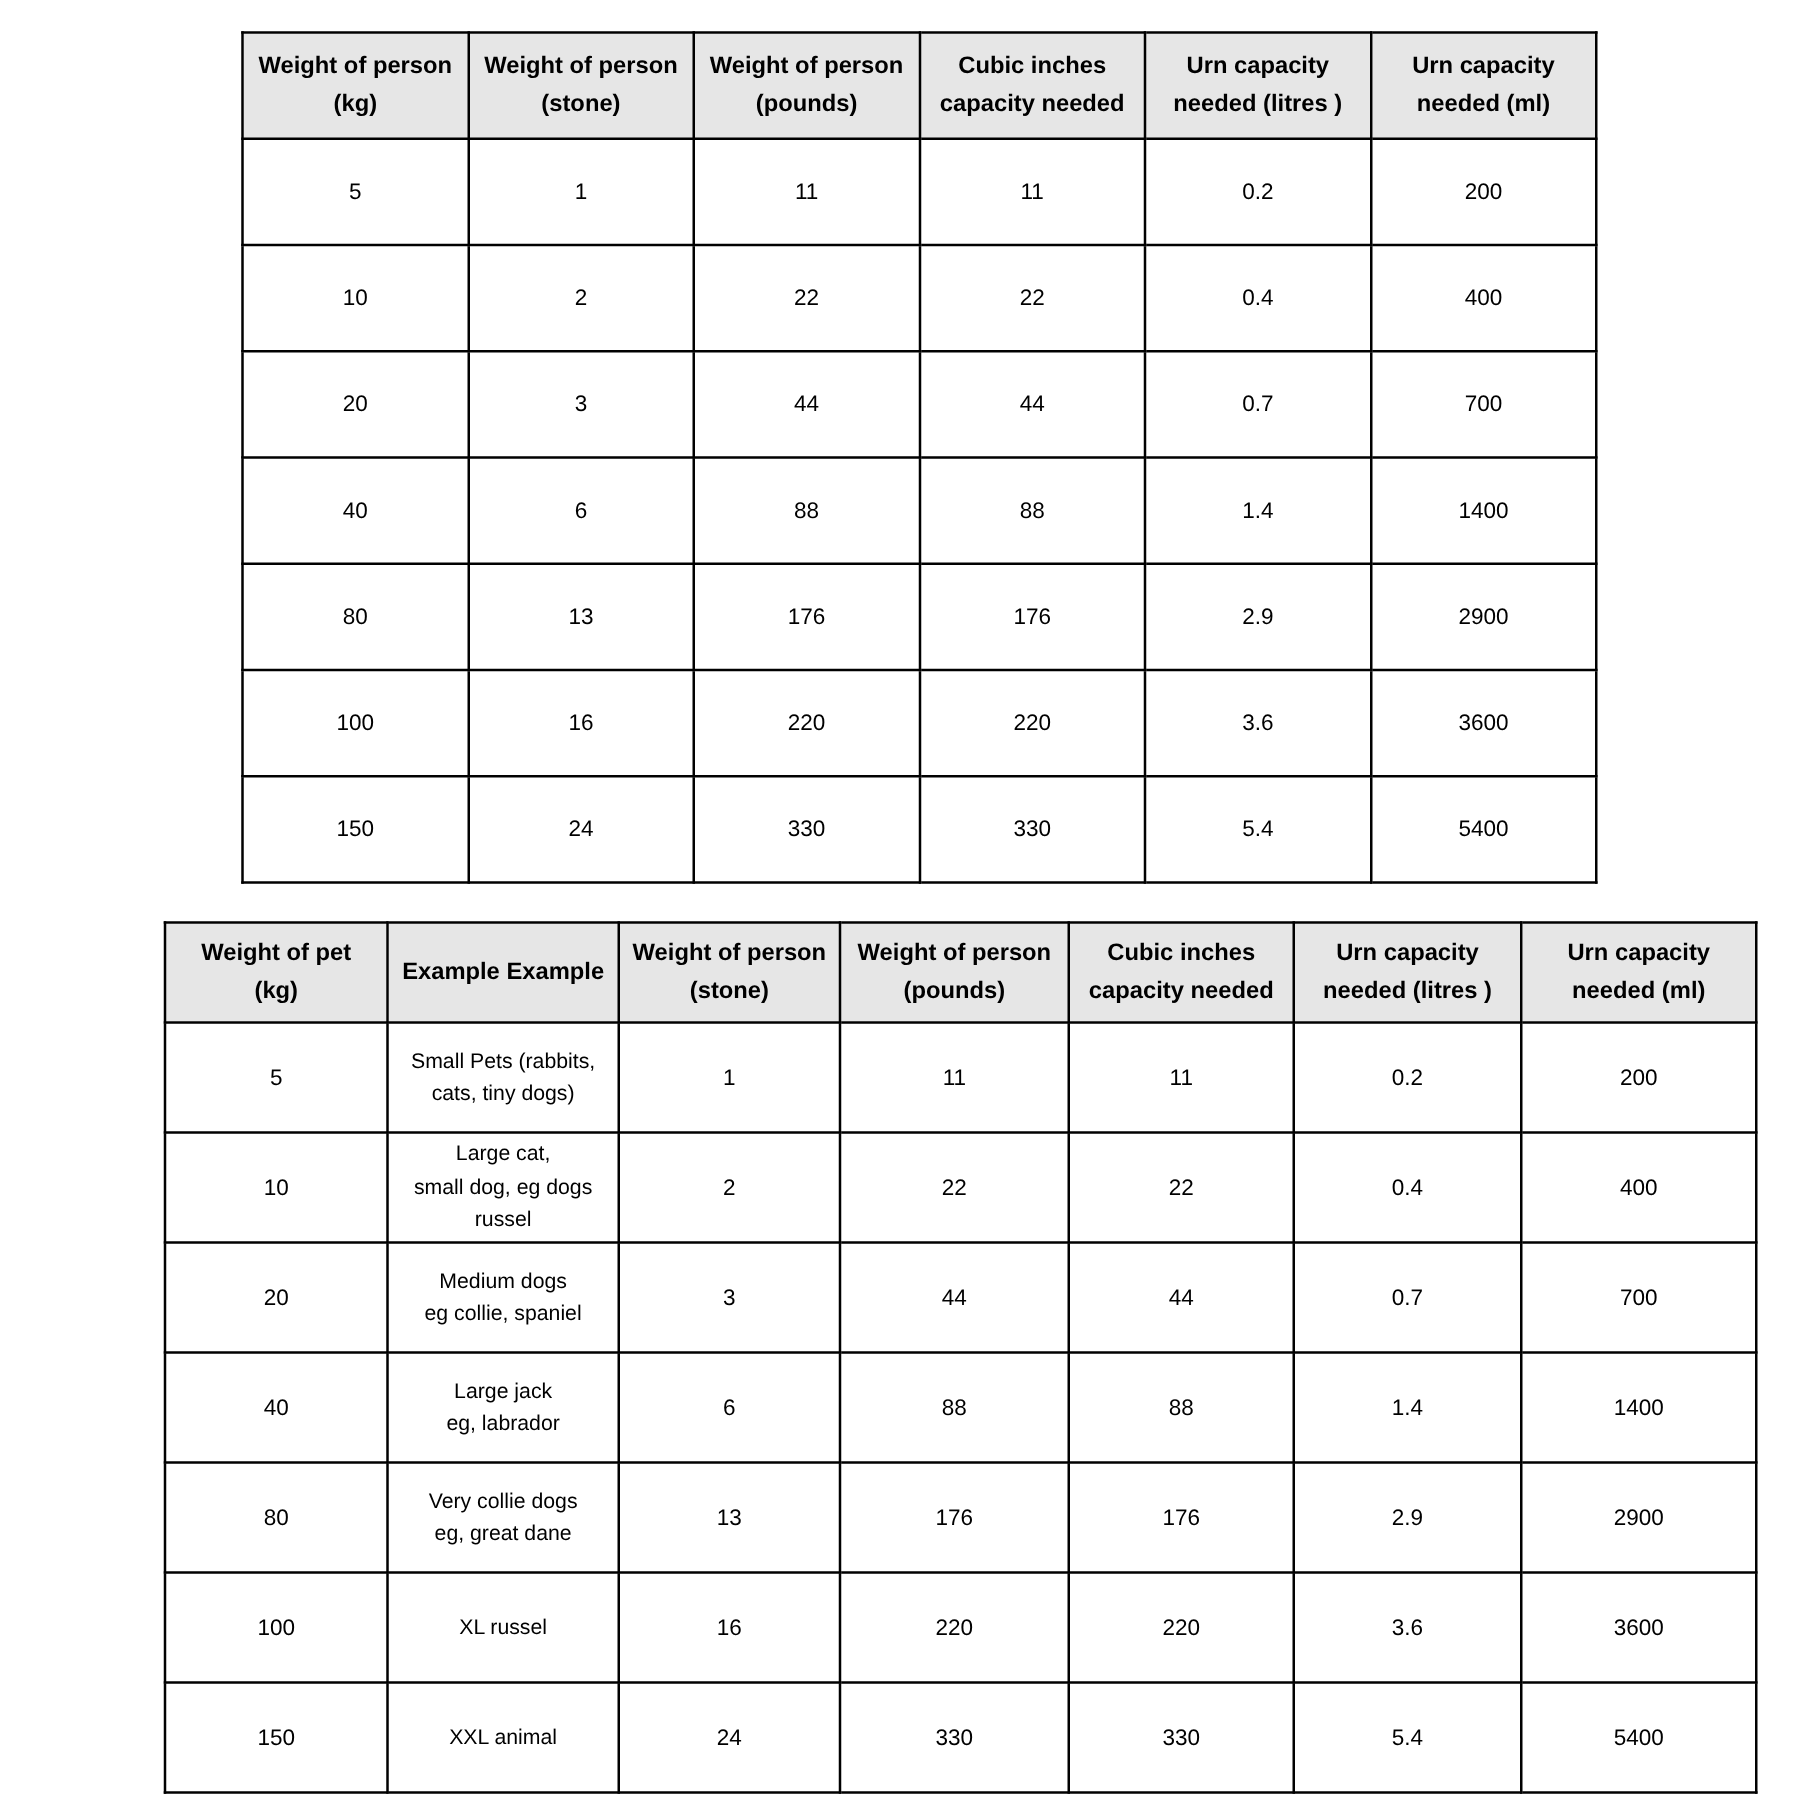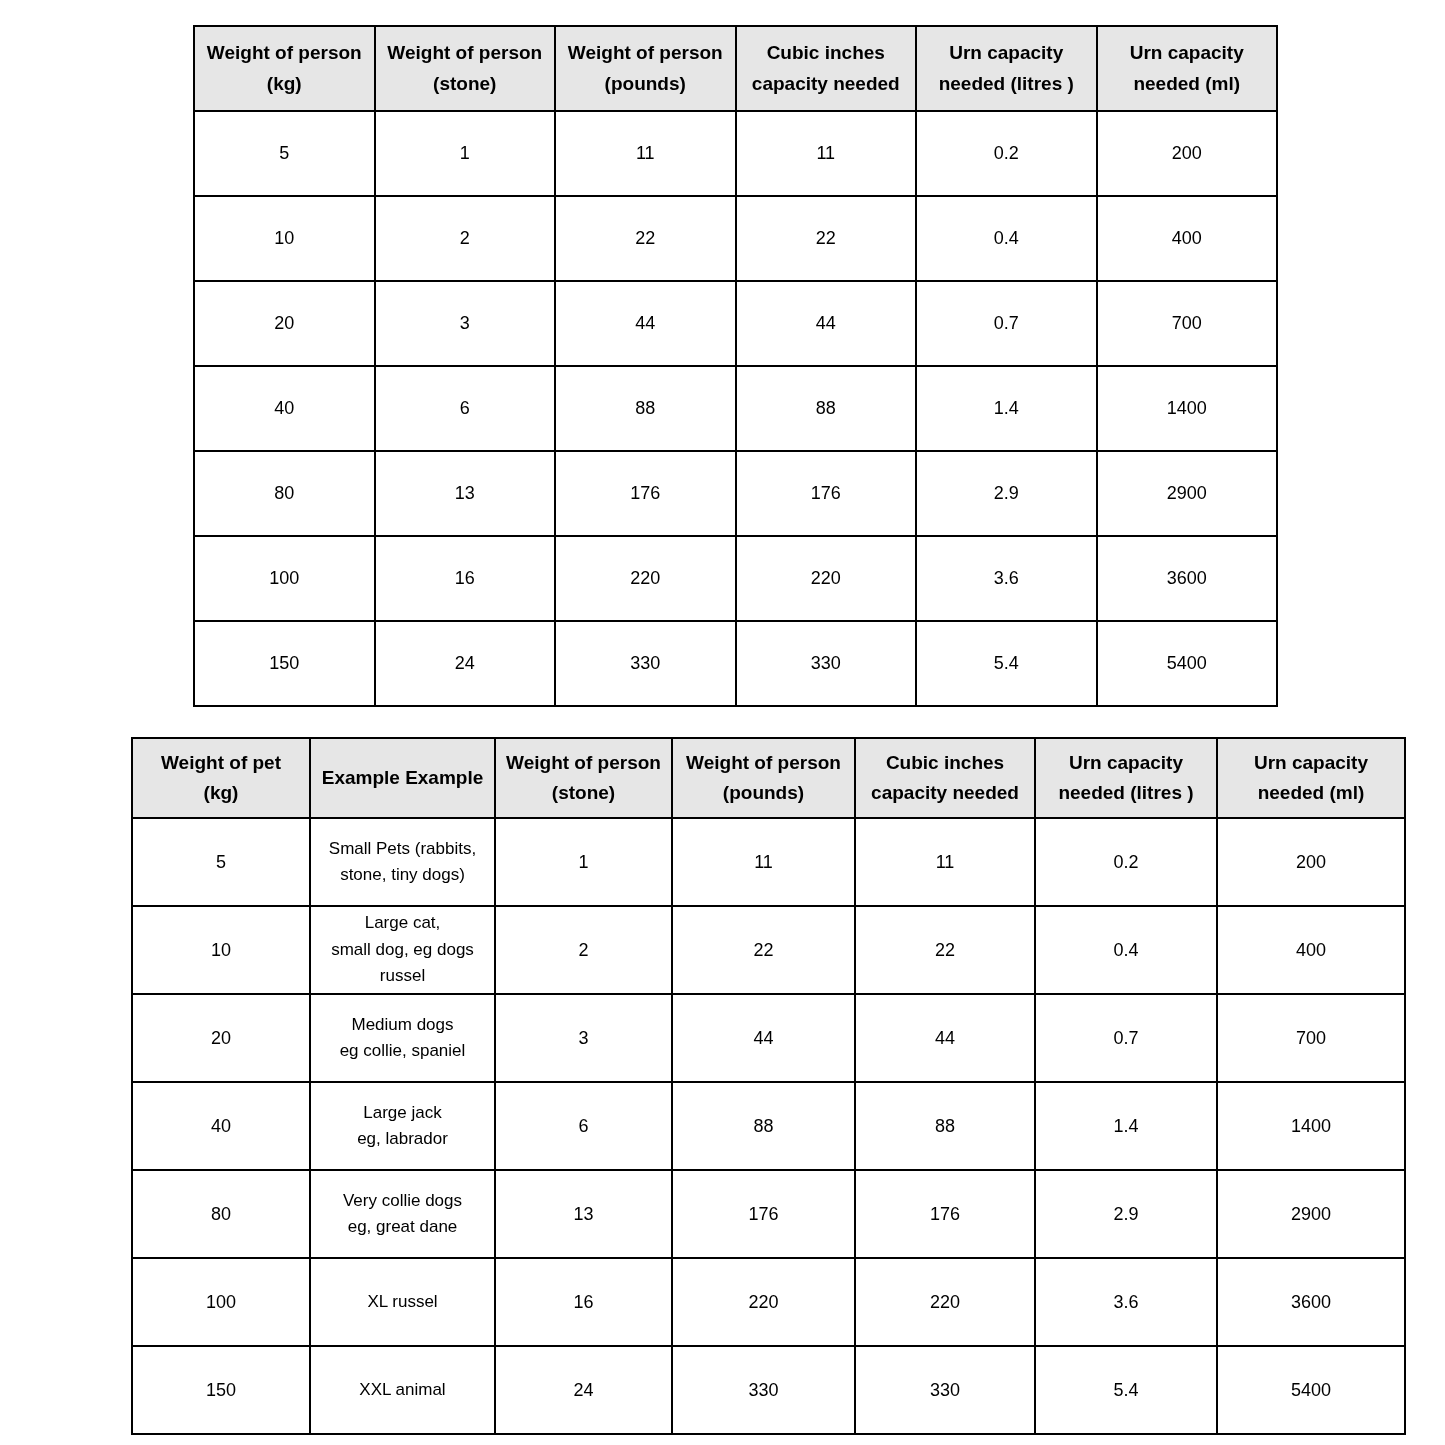"Small Pets (rabbits," td.animal-cell { text: stone -> cats }
